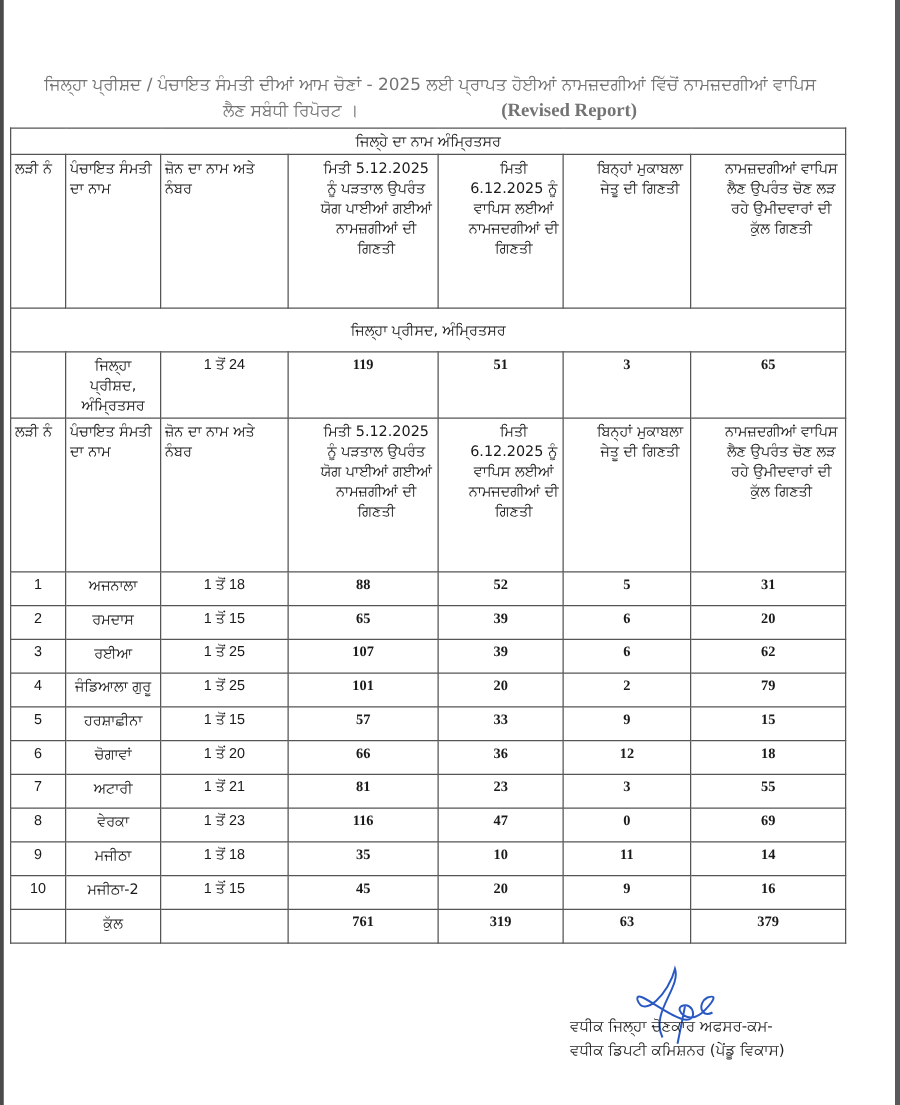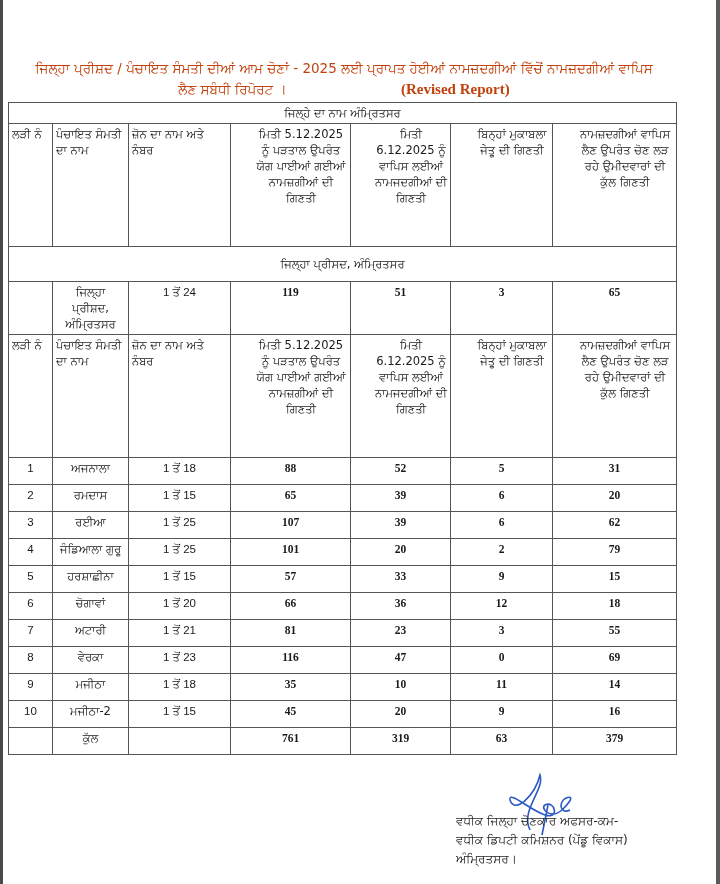"ਜਿਲ੍ਹਾ ਪ੍ਰੀਸ਼ਦ / ਪੰਚਾਇਤ ਸੰਮਤੀ" .title { color: #c2410c -> #737373 }
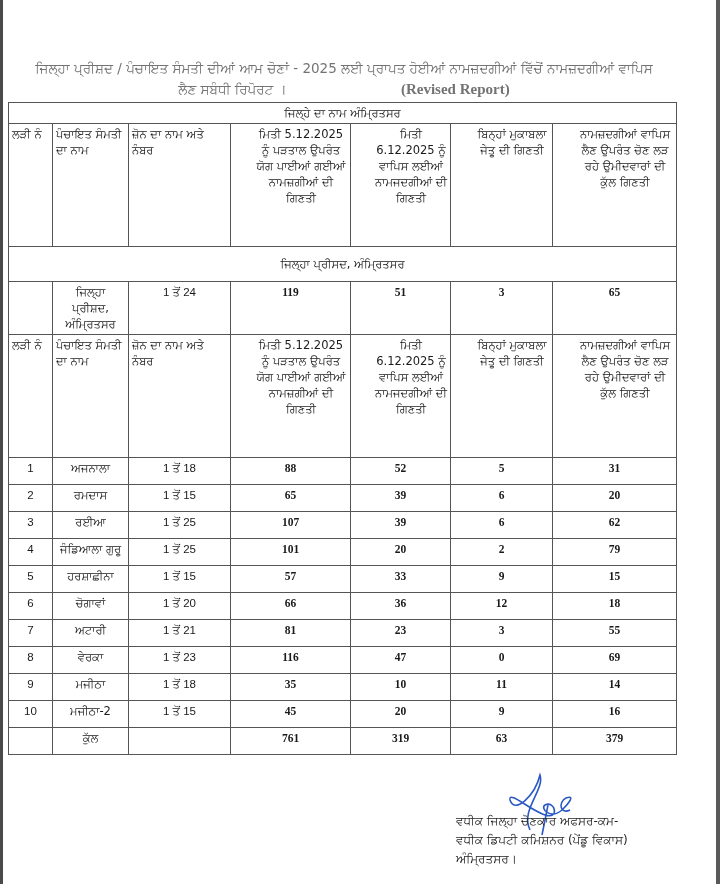"ਅੰਮ੍ਰਿਤਸਰ।" div { html: <div>ਅੰਮ੍ਰਿਤਸਰ।</div> -> none }
